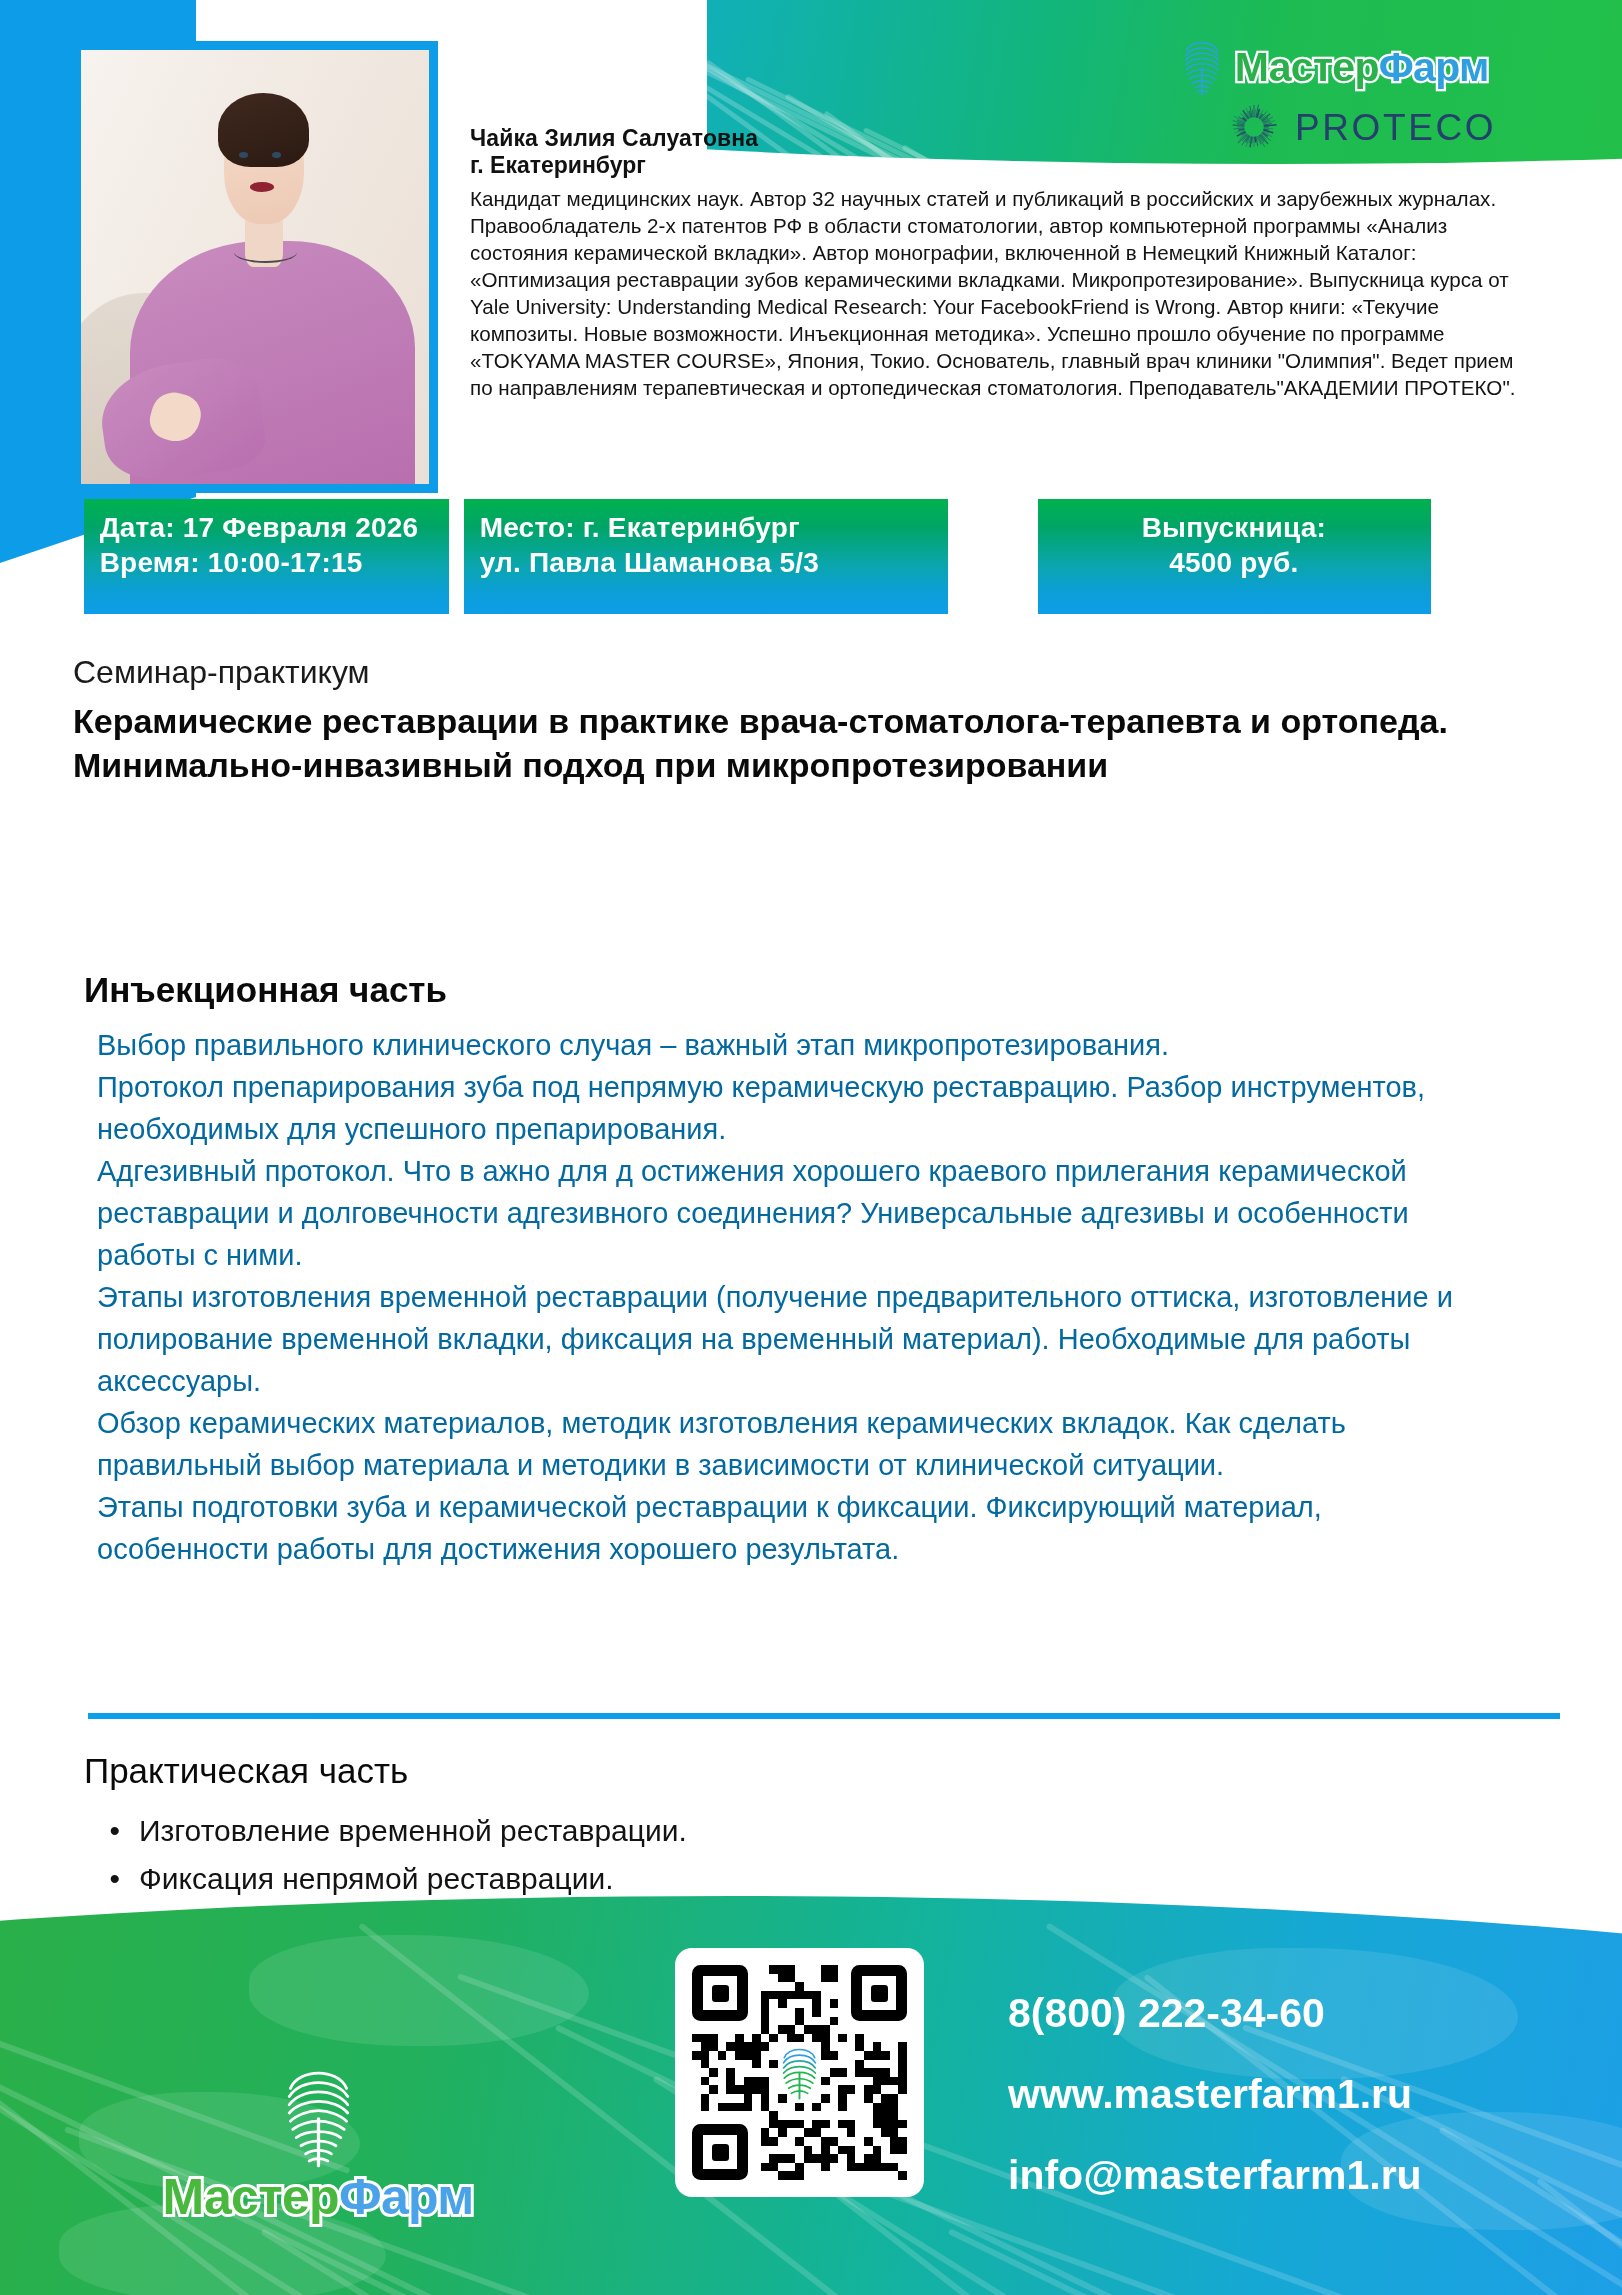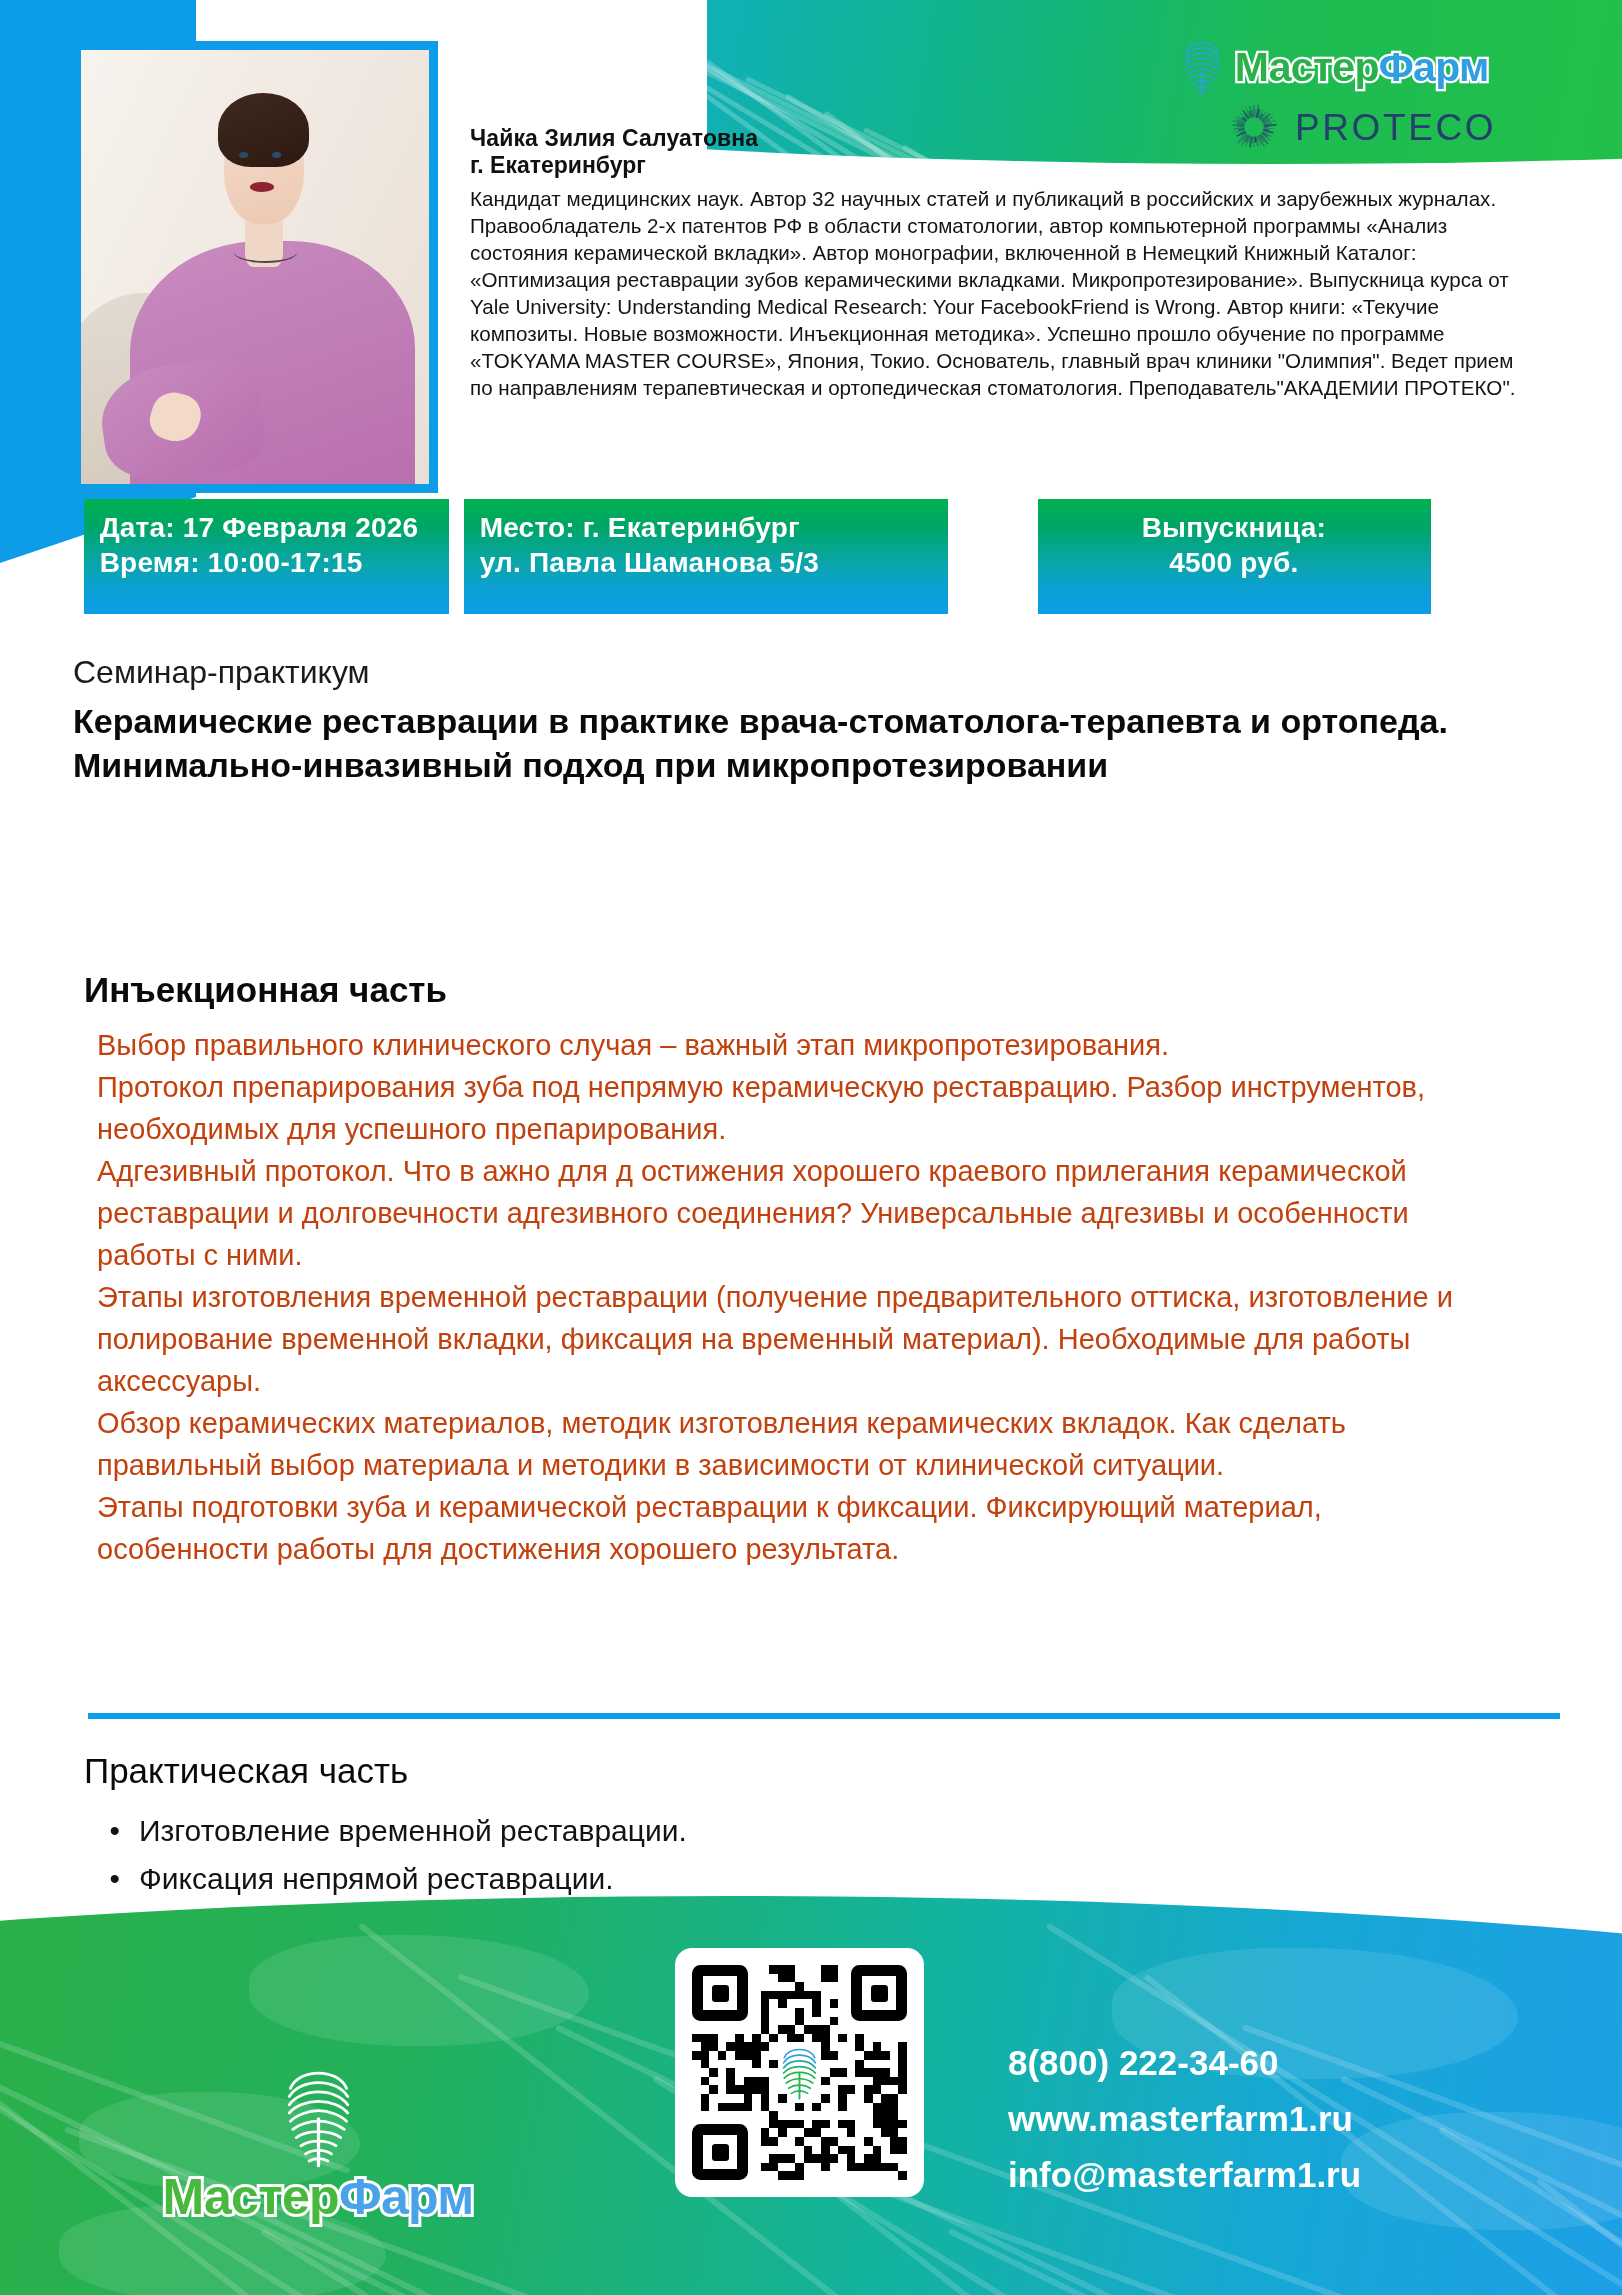"Выбор правильного клинического случая –" .theory-body { color: #c2410c -> #0369a1 }
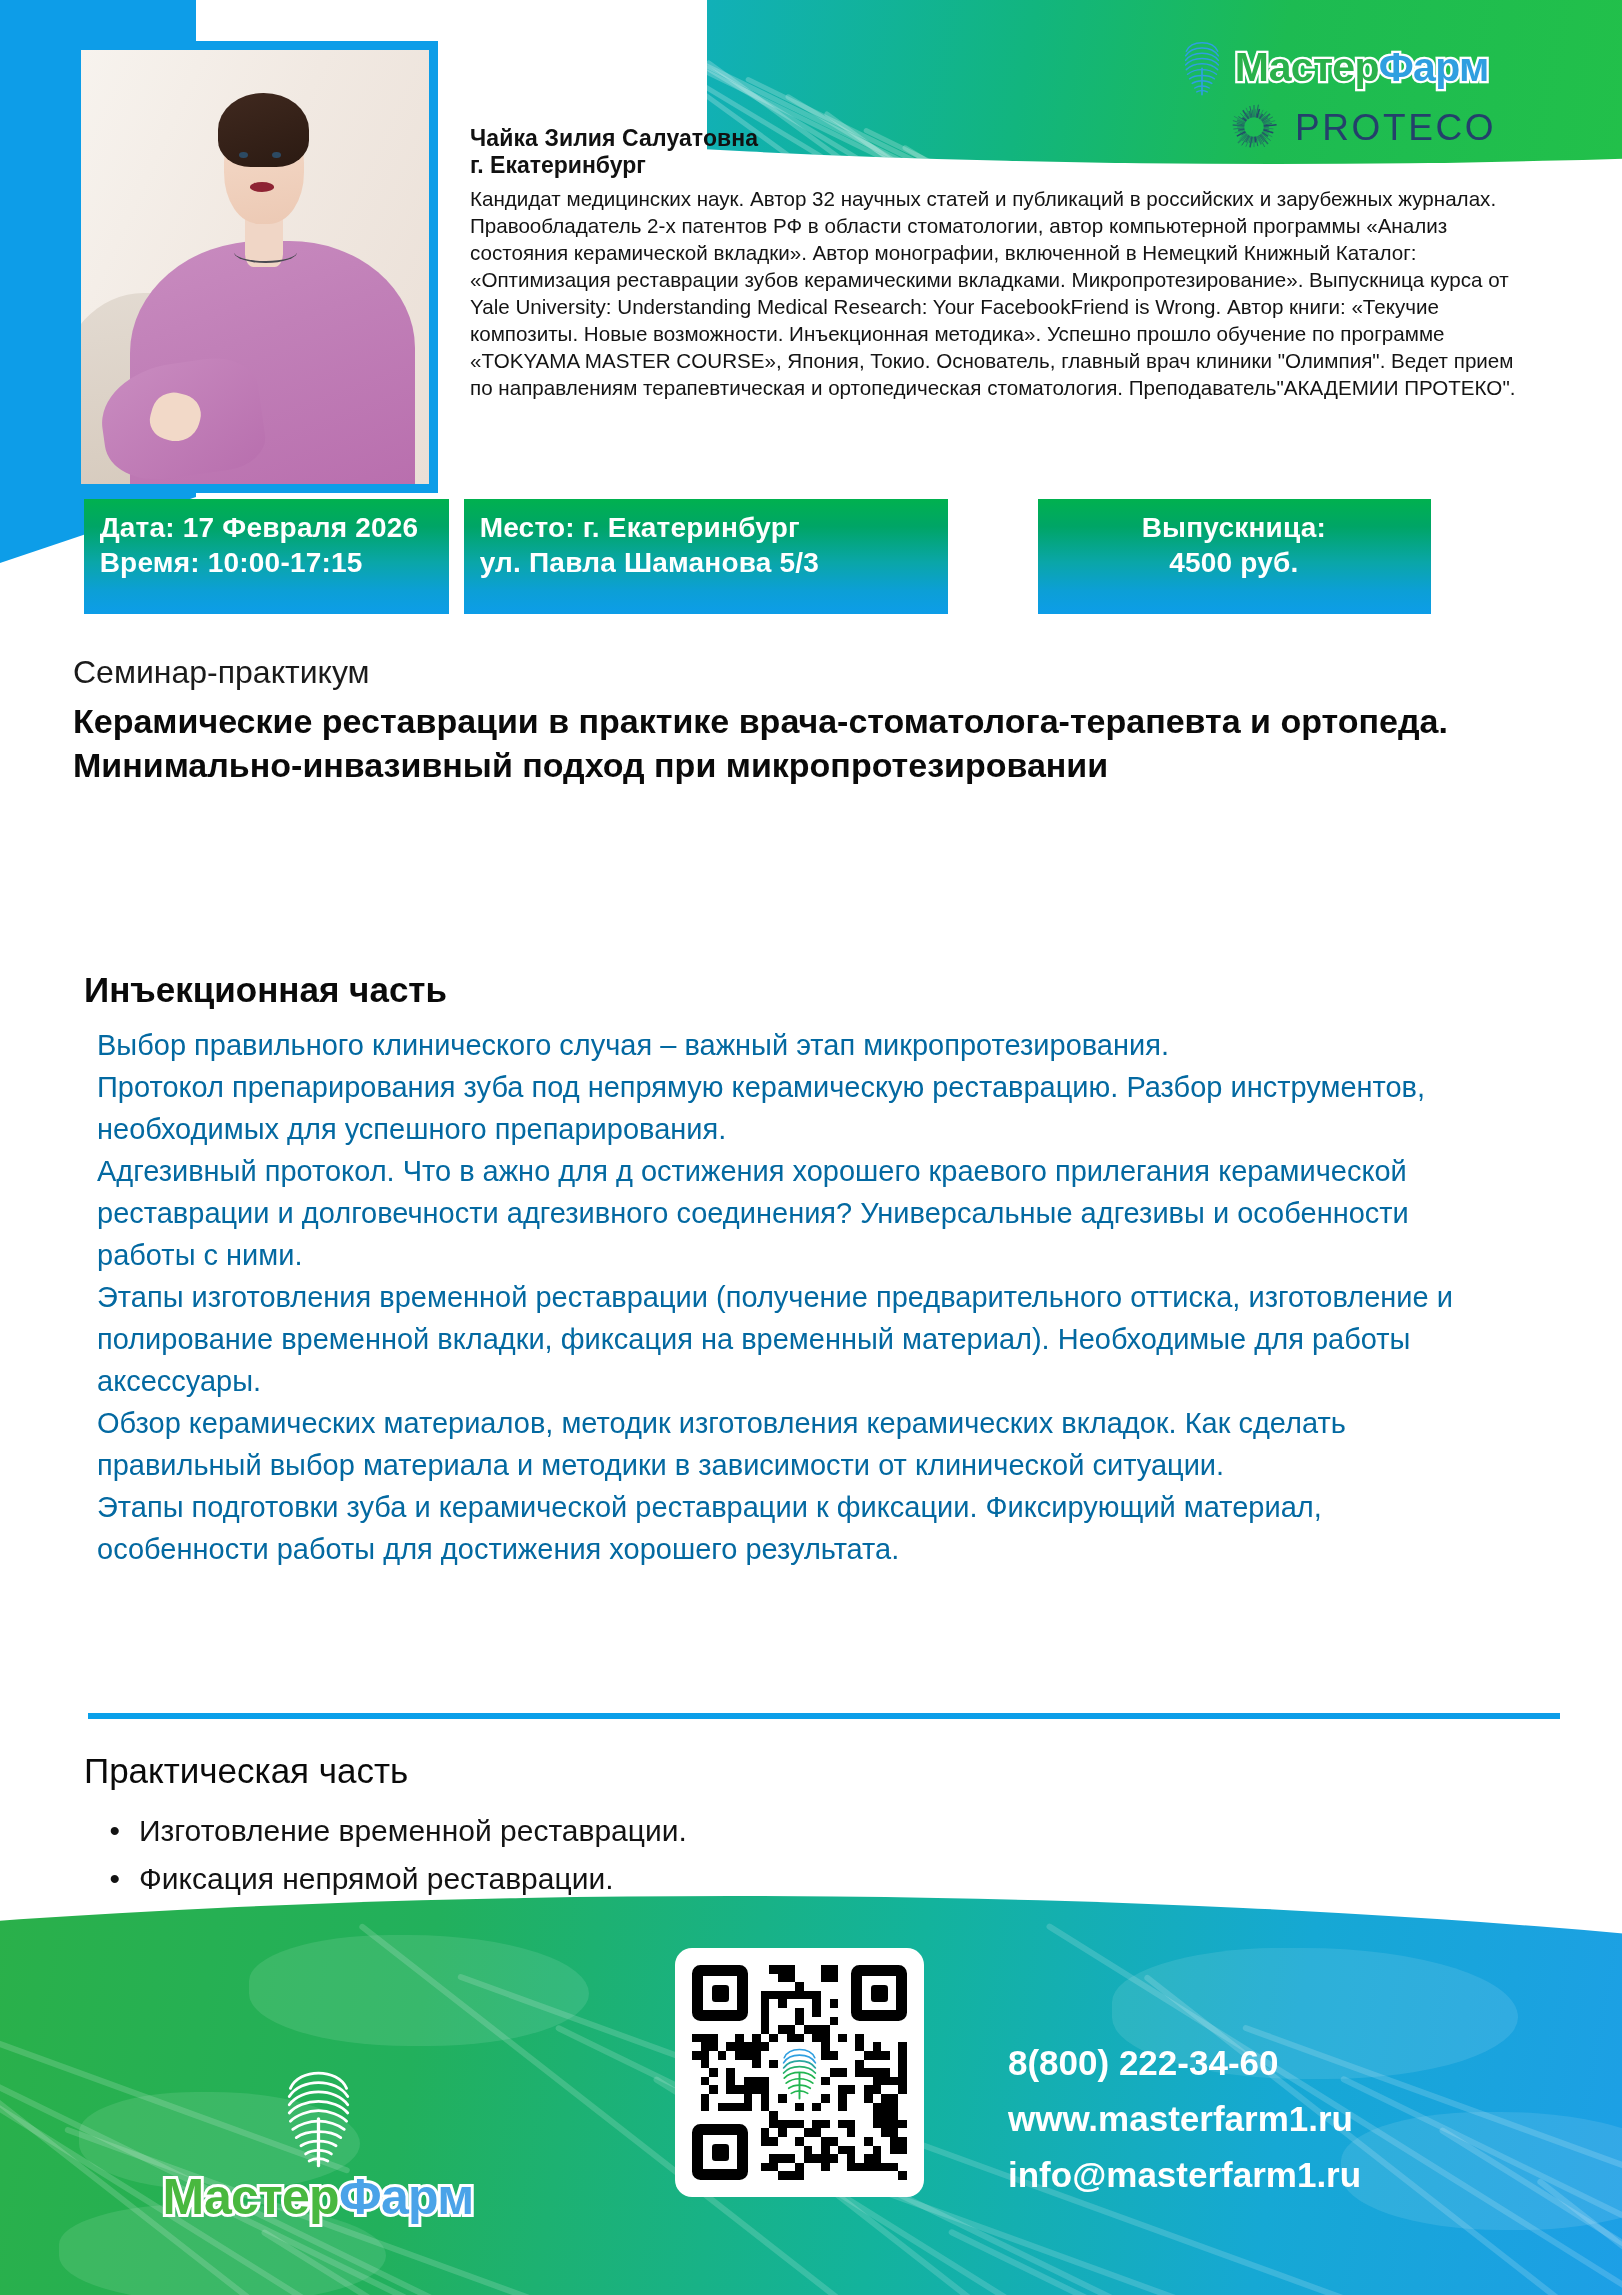"8(800) 222-34-60" .contacts div { font-size: 35px -> 41px; margin-top: none -> 25px }
